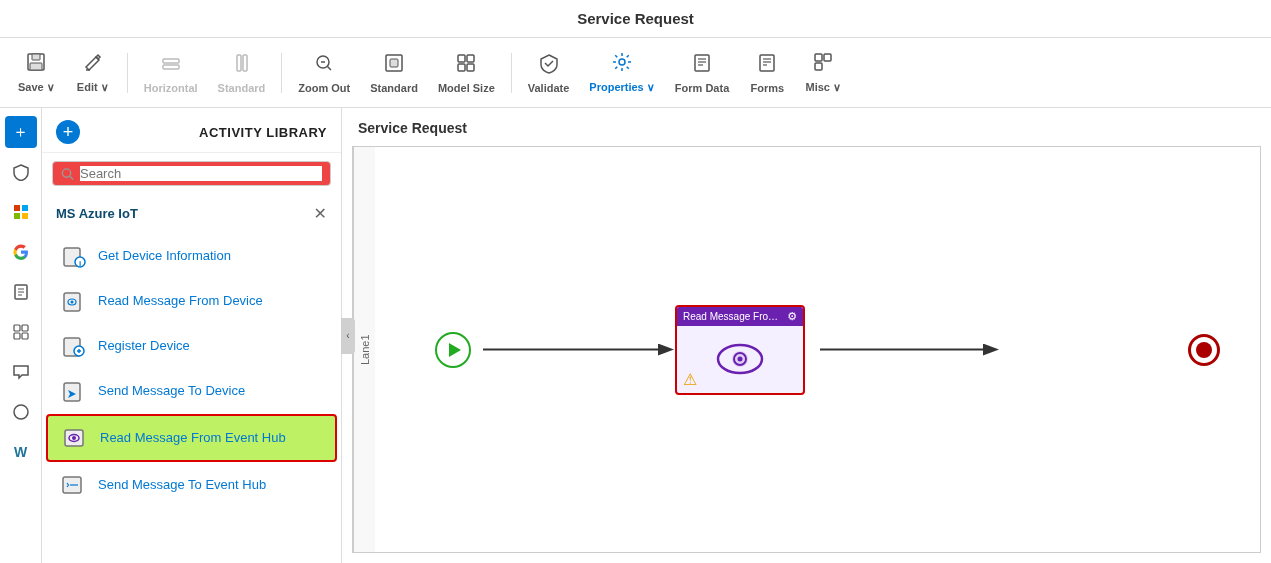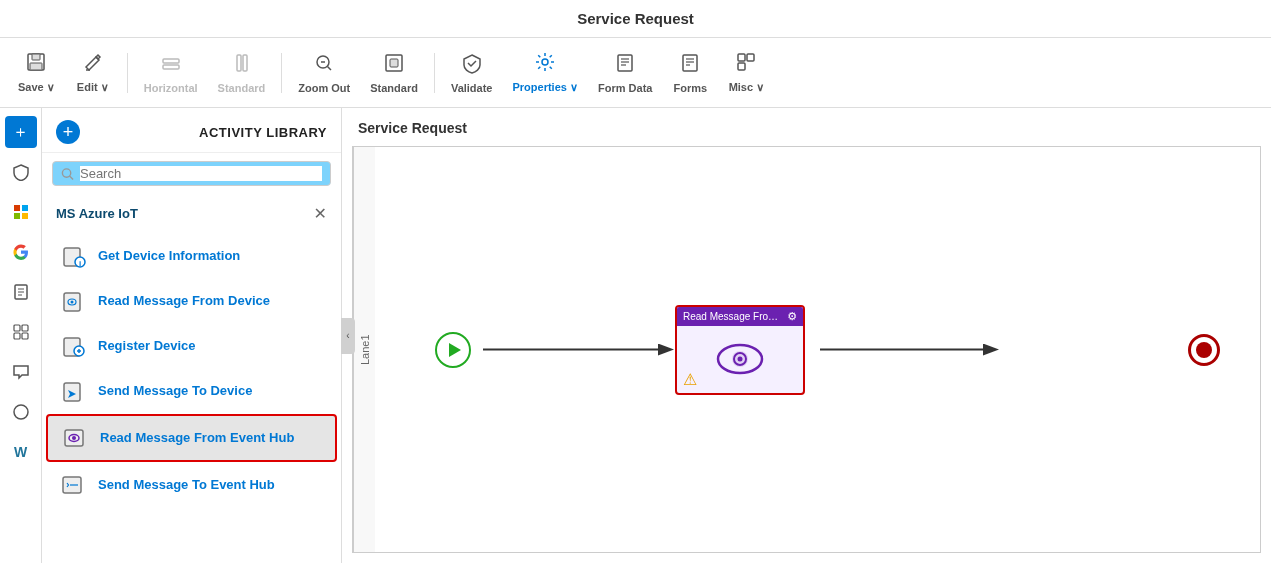"Model Size" div.toolbar-item { html: none -> <div> <span> <svg> <rect></rect> <rect></rect> <rect></rect> <rect></rect> </svg> </span> <span>Model Size</span> </div> }
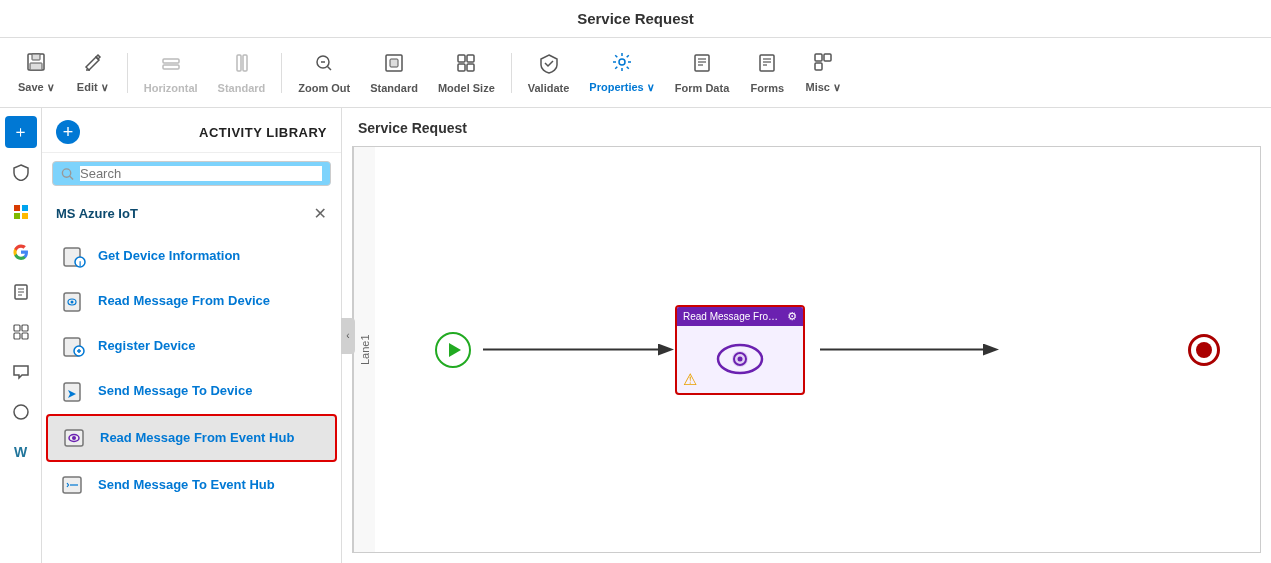"Search" .search-box { background: #7dd3fc -> #ef4444 }
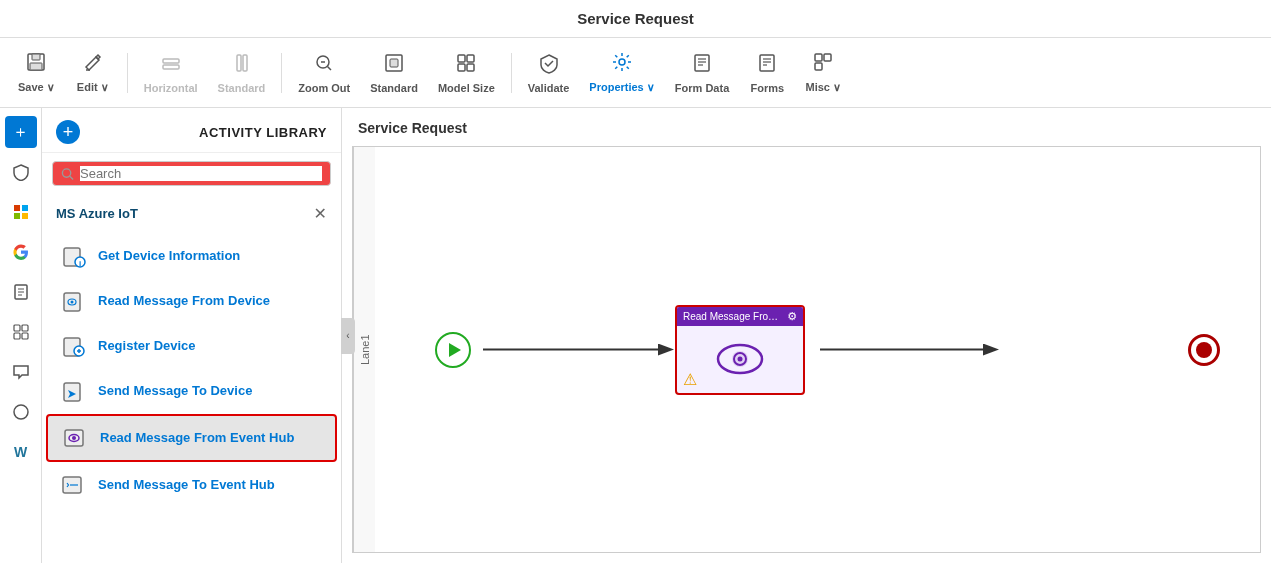"Get Device Information" .activity-item-label { font-weight: bold -> none }
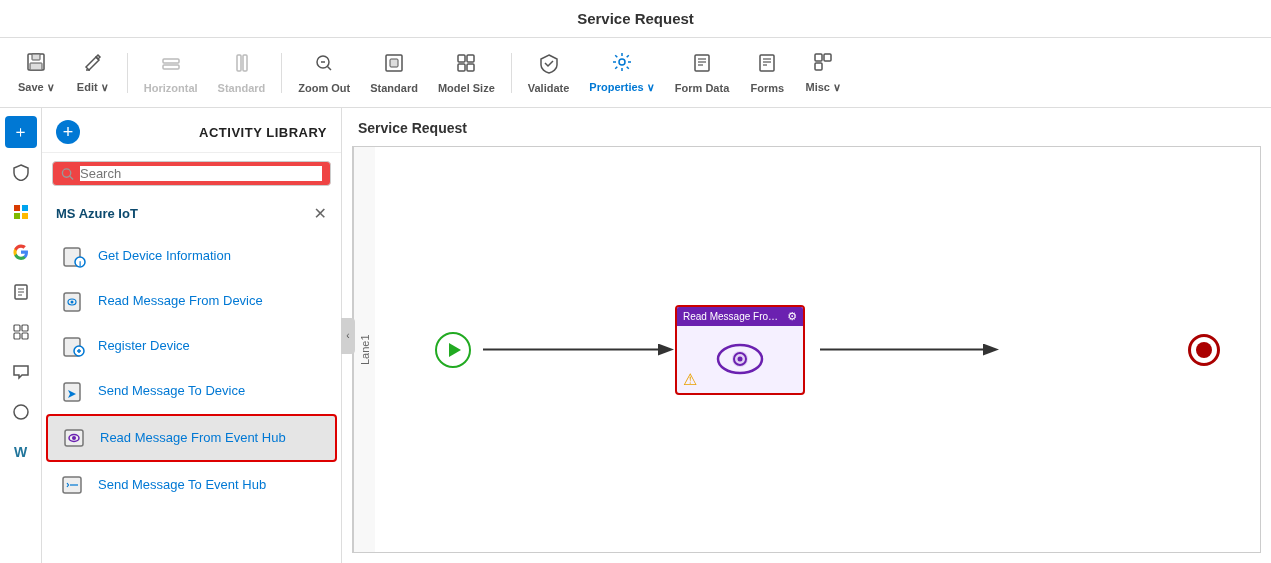"Read Message From Event Hub" .activity-item.selected { background: #e5e5e5 -> #bef264 }
